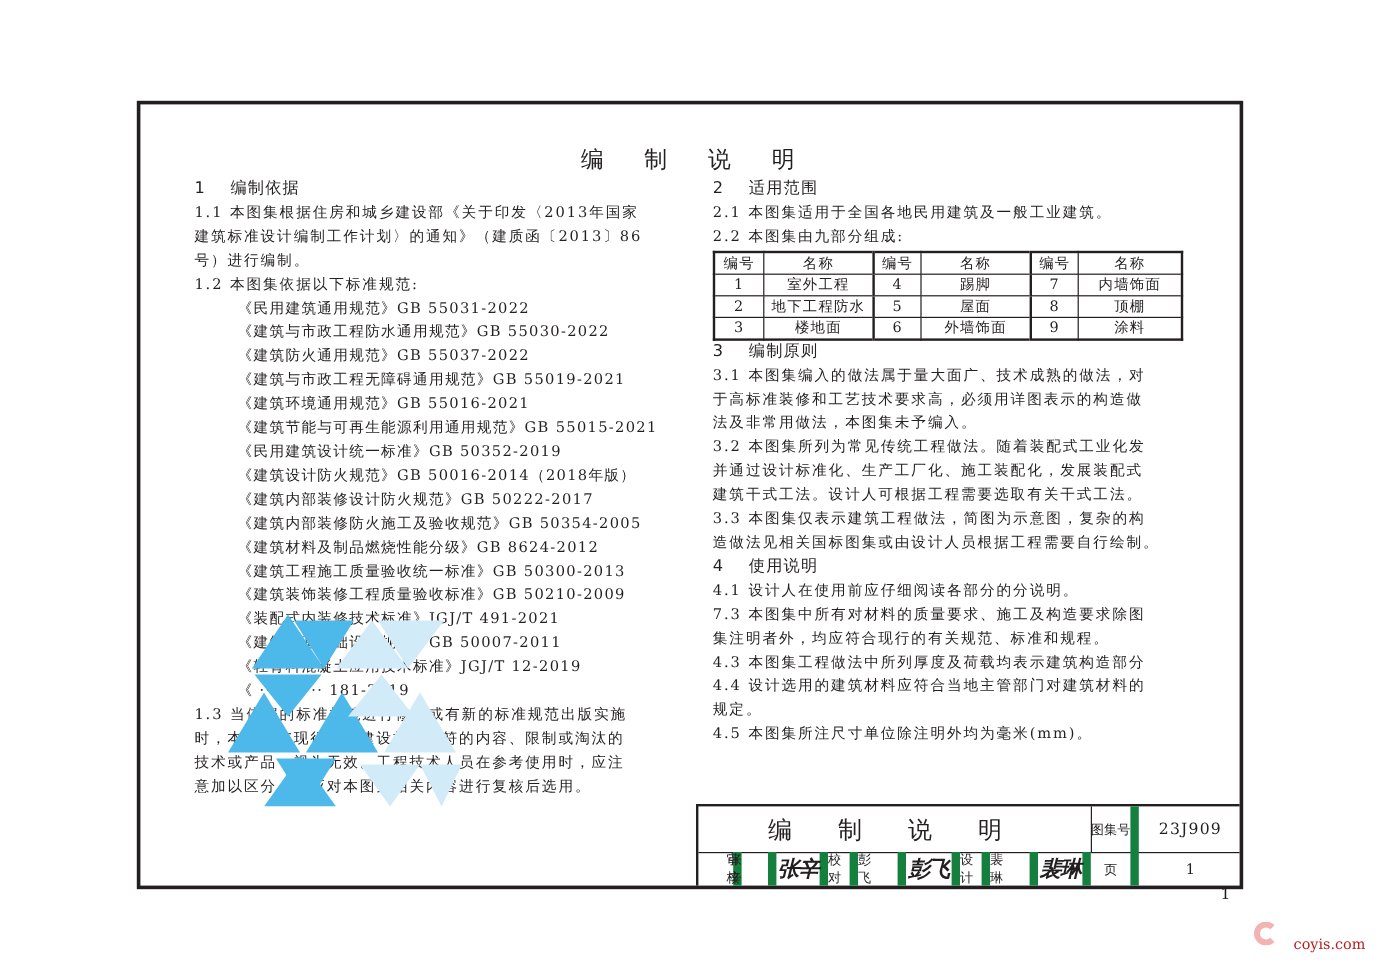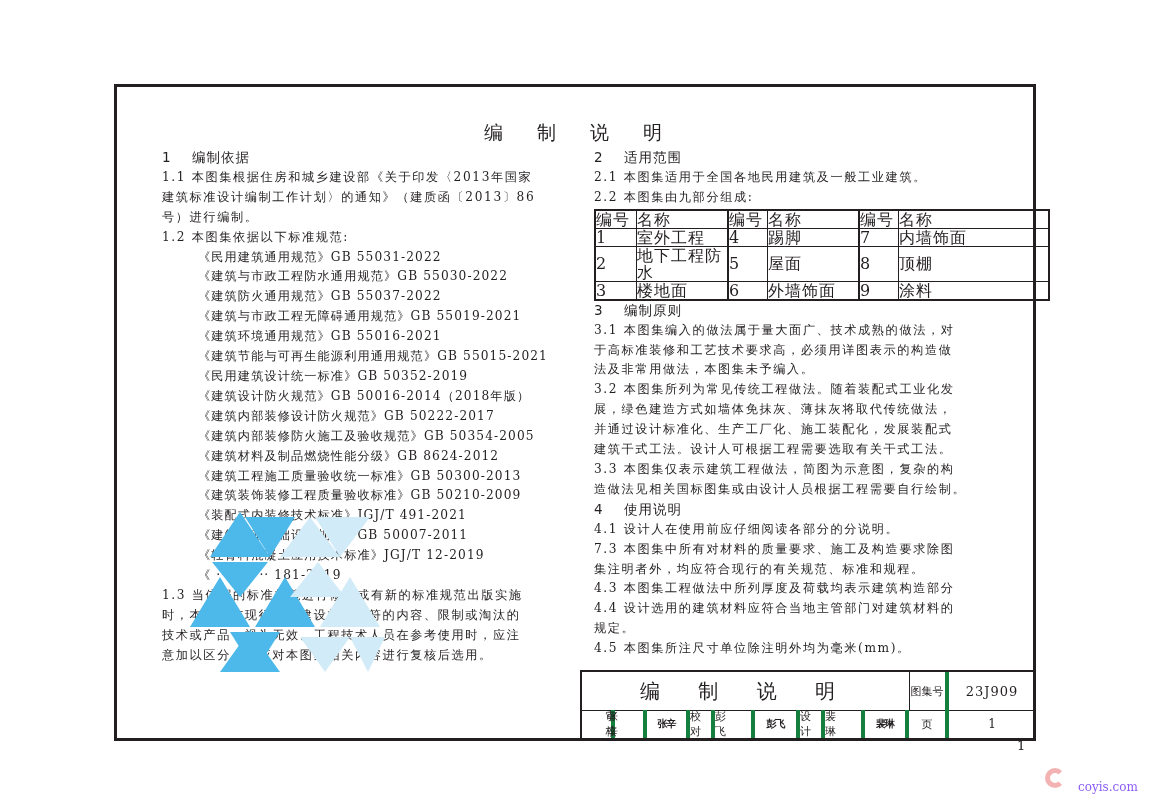"编号" table.parts { font-size: 16px -> 12px; text-align: left -> center; width: 456px -> 392px }
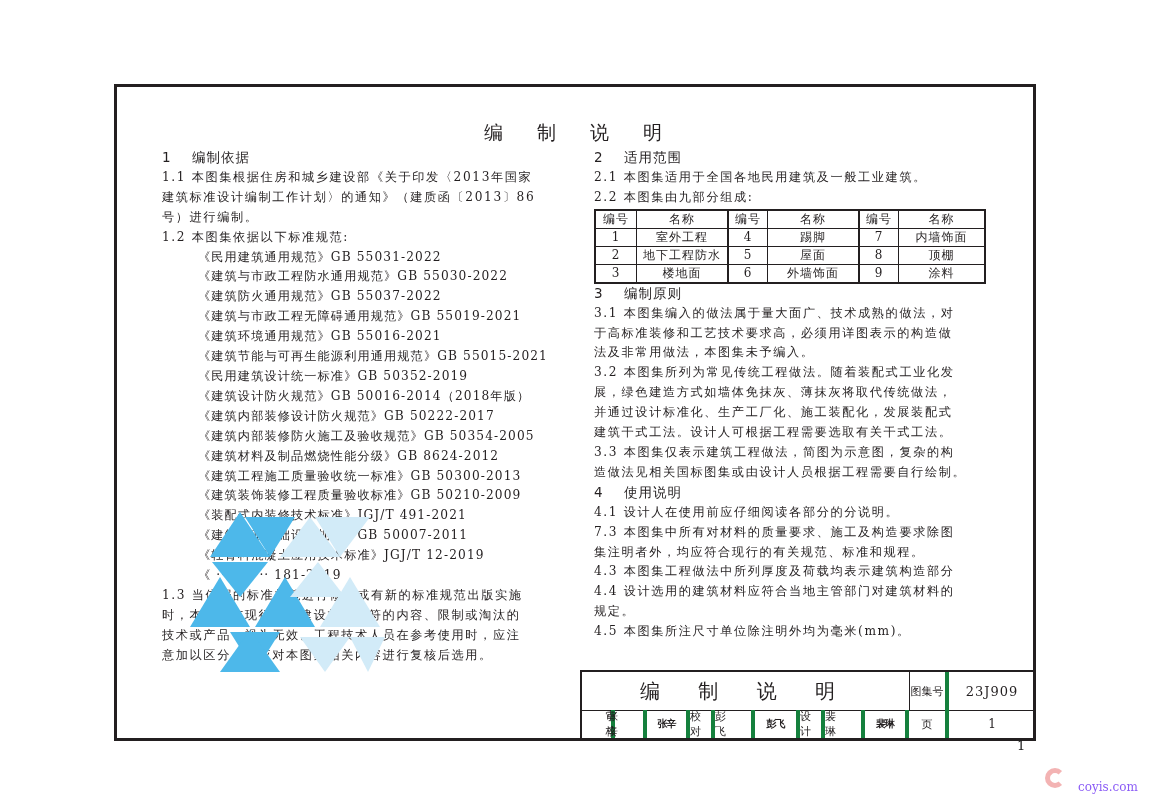"展，绿色建造方式如墙体免抹灰、薄抹灰将取代传统做法，" div.p { html: <div>展，绿色建造方式如墙体免抹灰、薄抹灰将取代传统做法，</div> -> none }
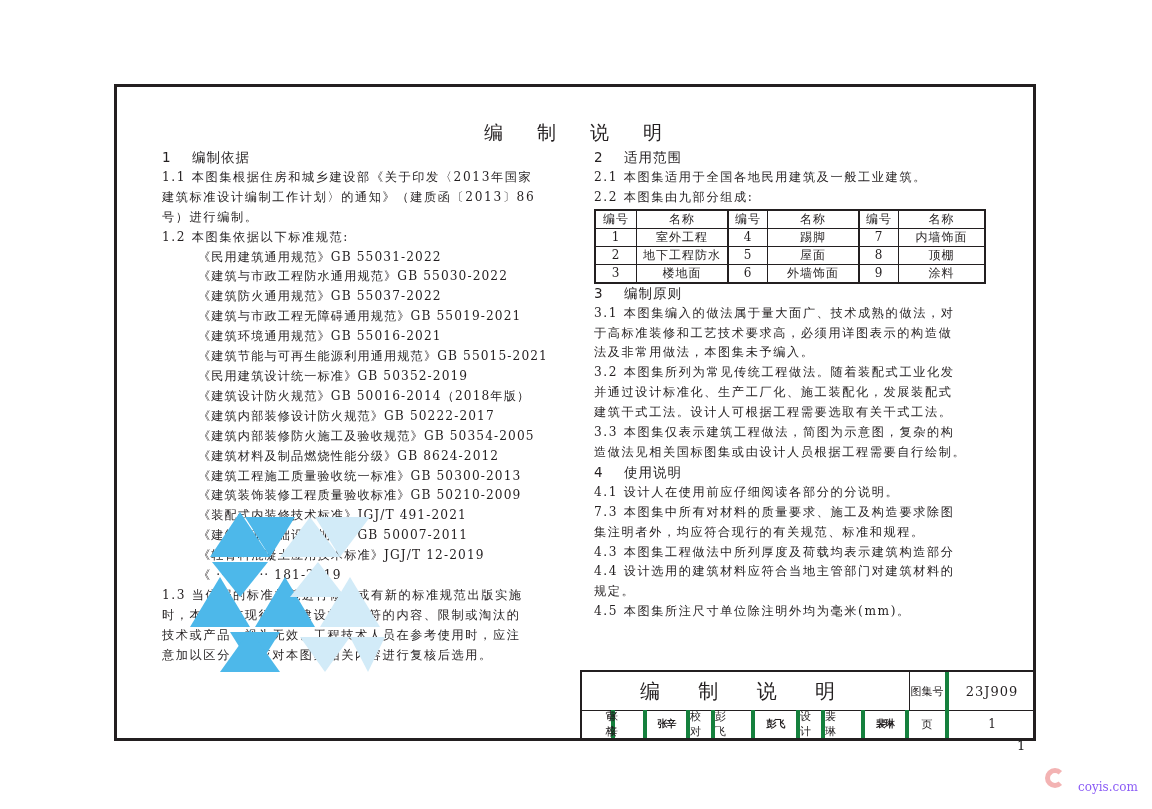"图集号" .tb-cell { border-right: 4px solid #15803d -> 7px solid #15803d }
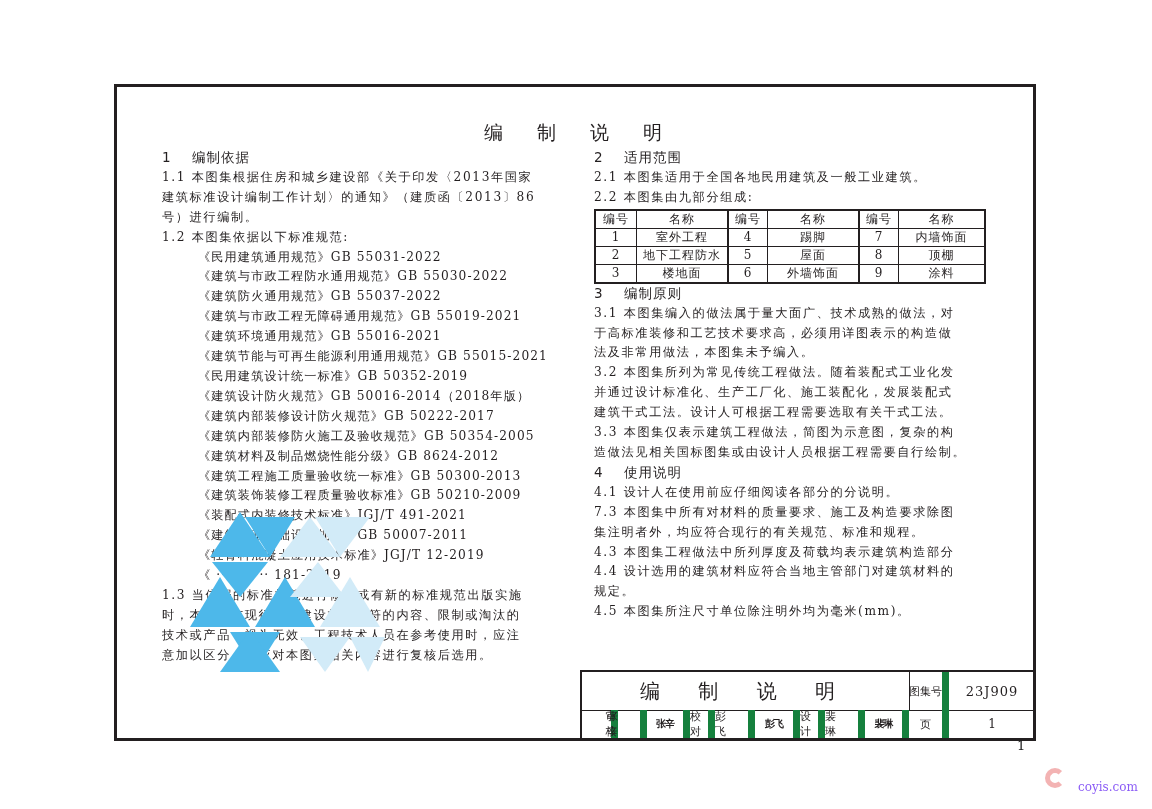"张辛" .sig { font-size: 10px -> 18px; font-style: none -> italic }
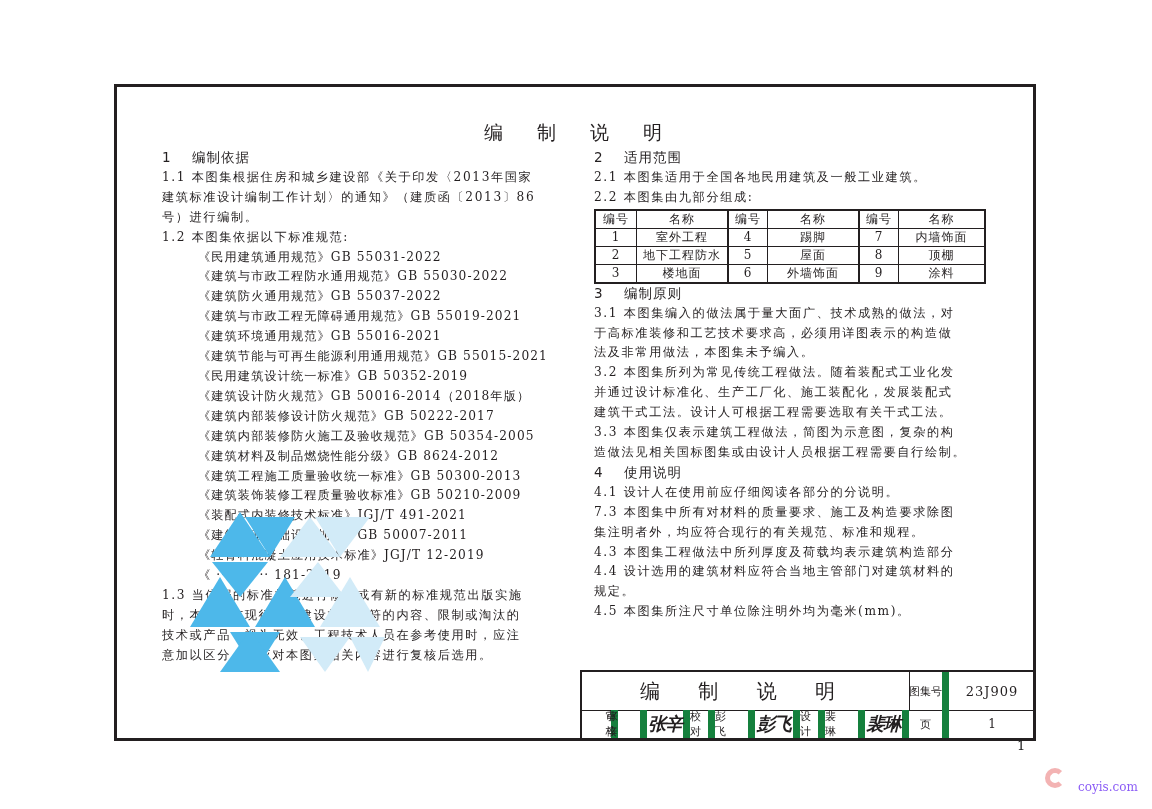"coyis.com" .logo-en { color: #8b5cf6 -> #b91c1c }
